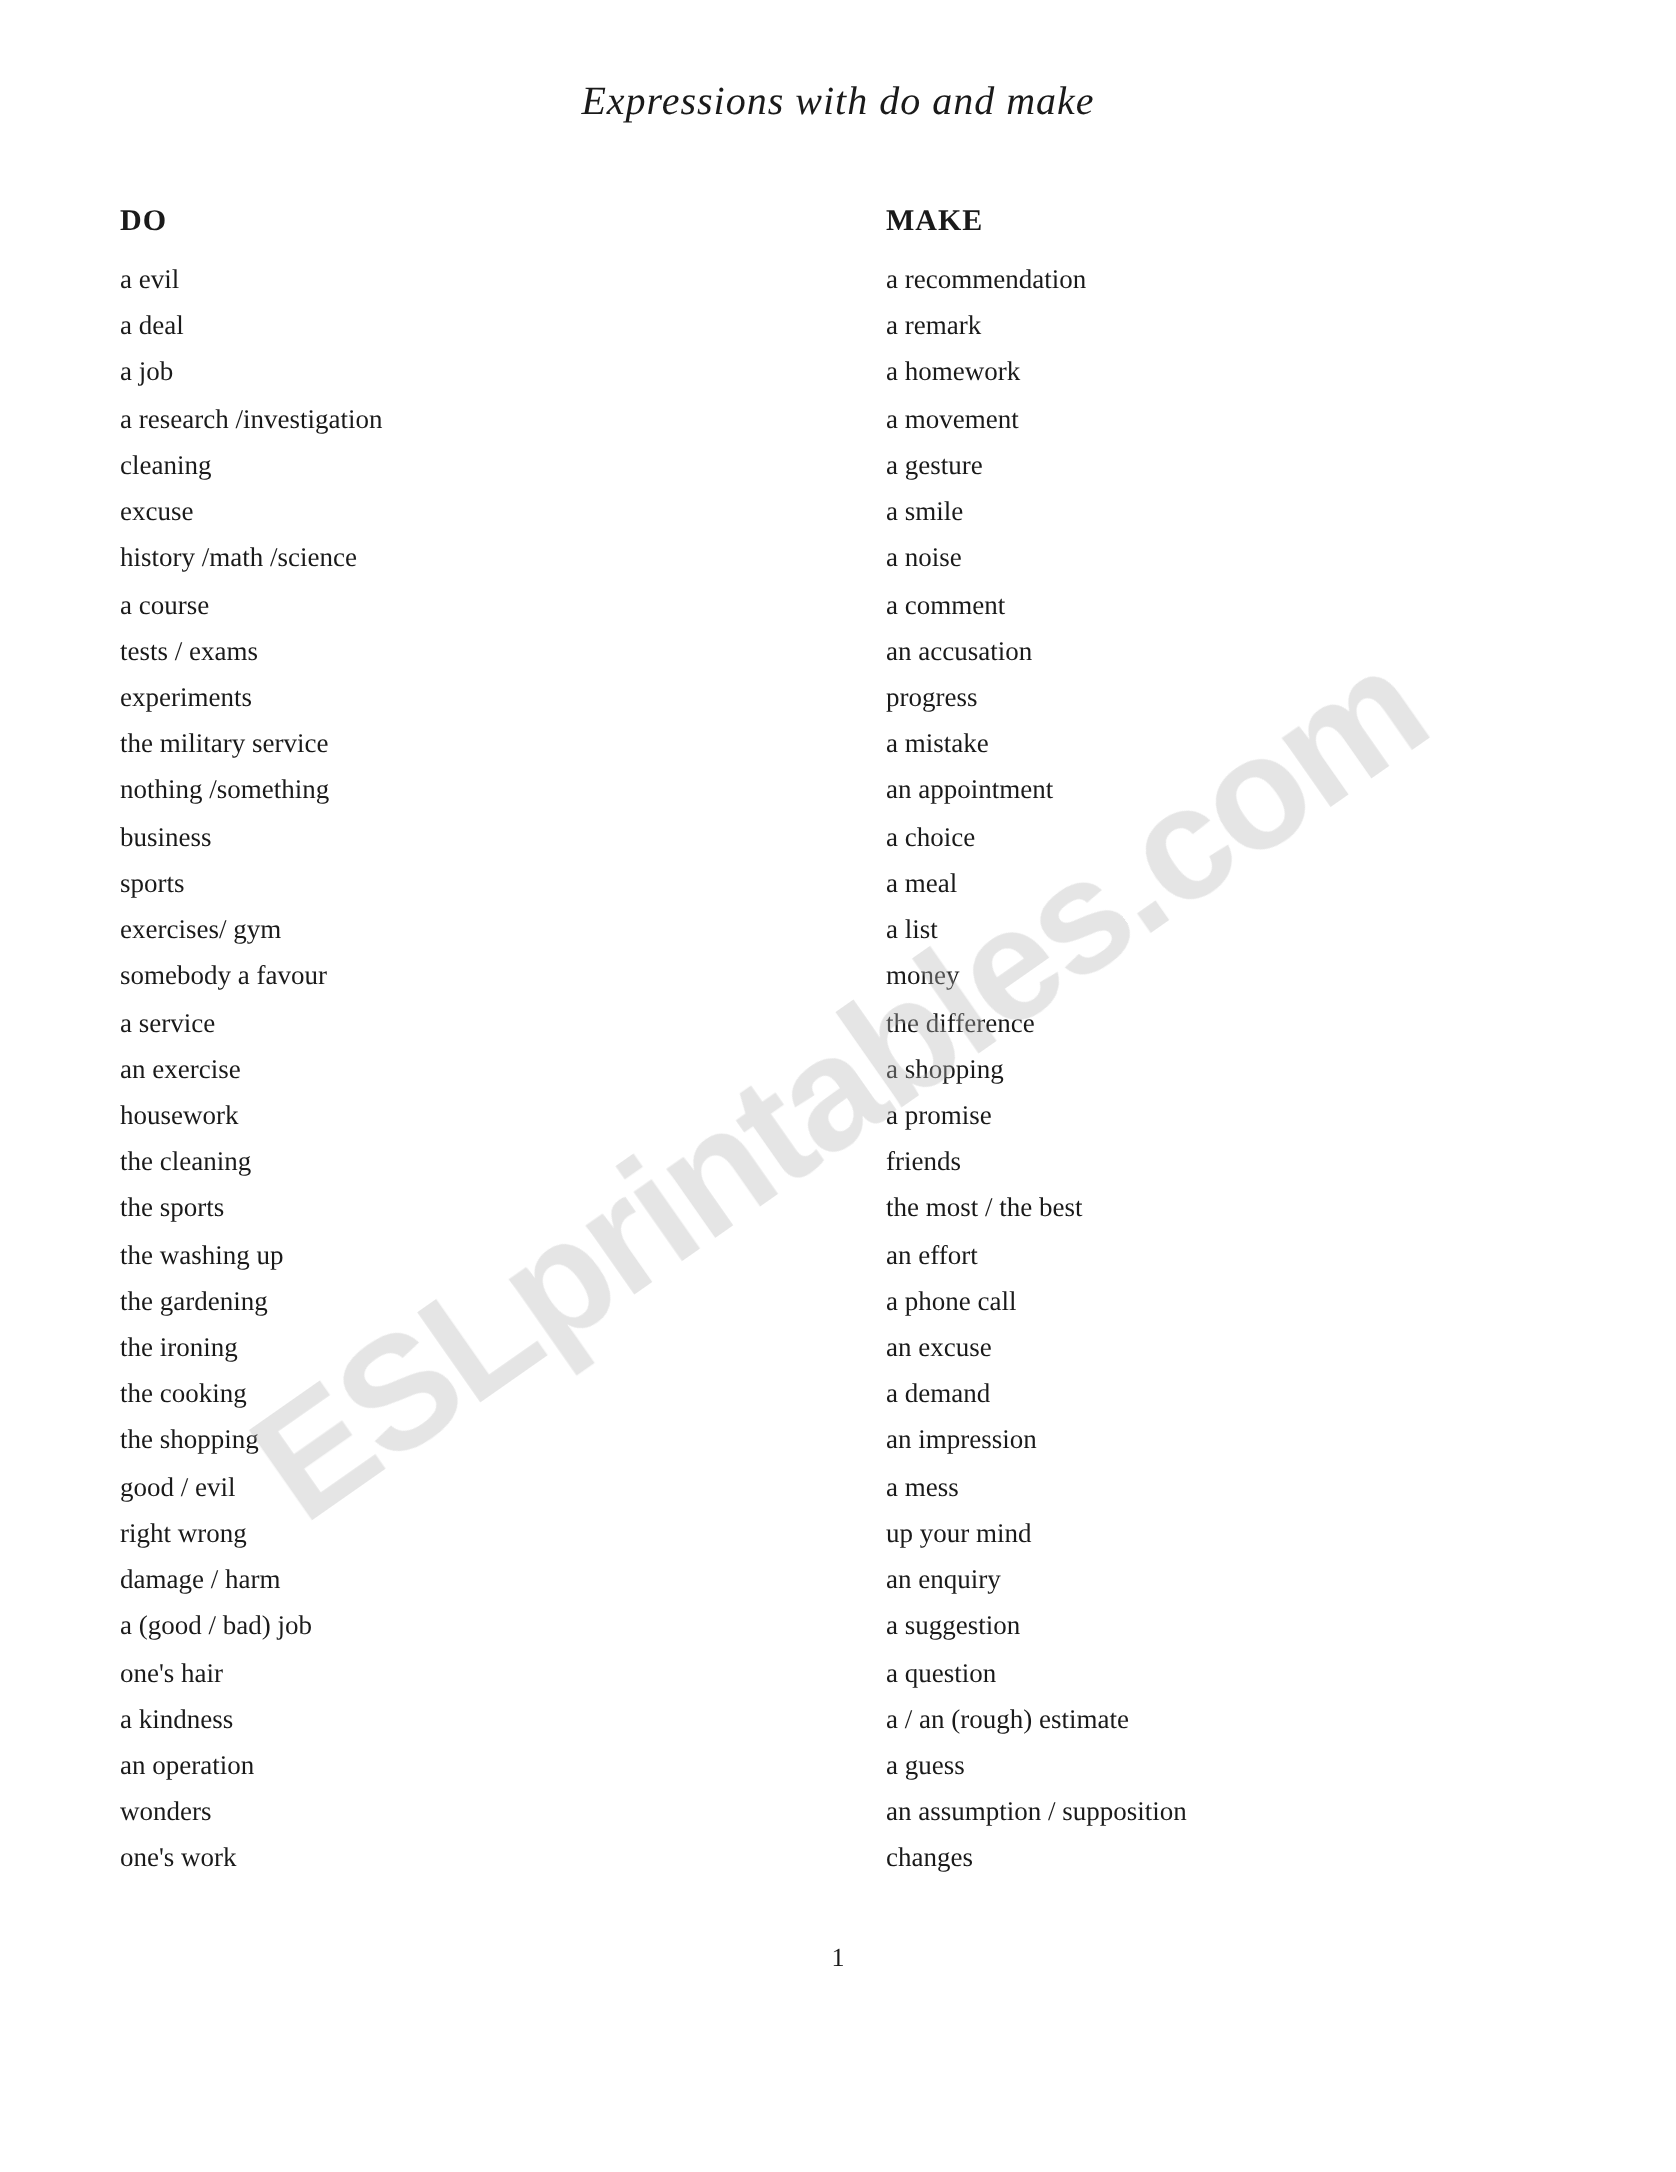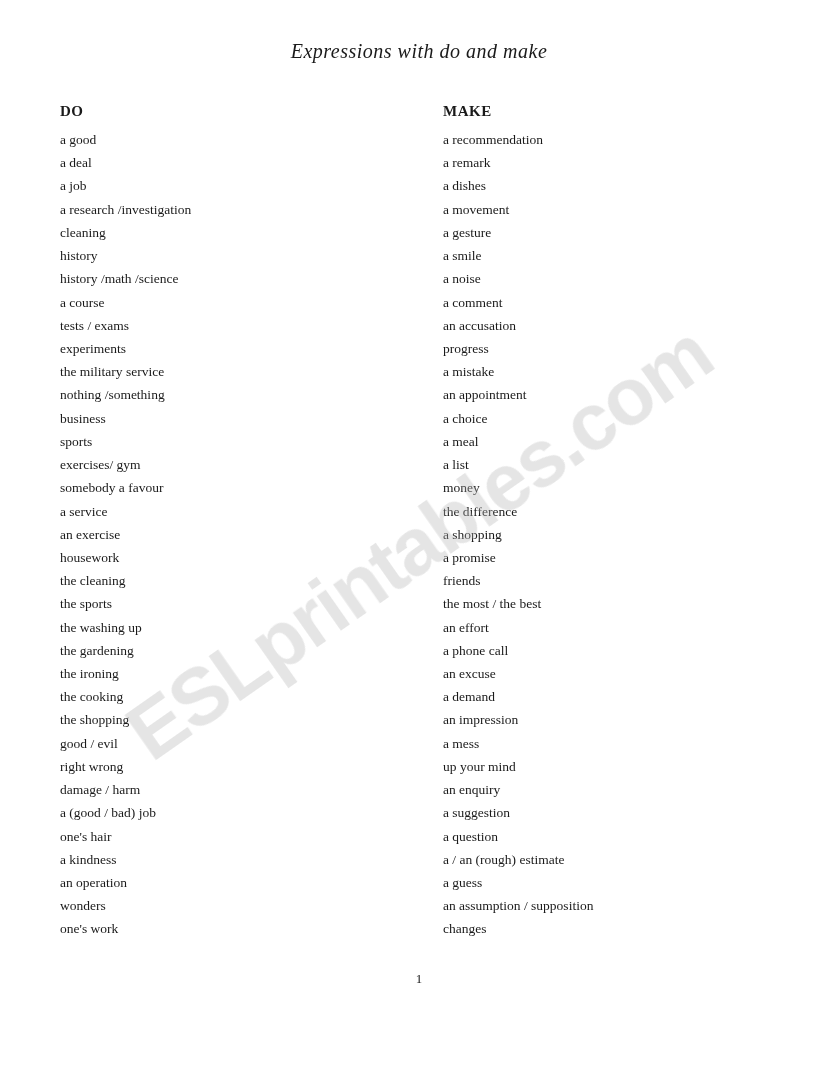"a good" div.column-item { text: good -> evil }
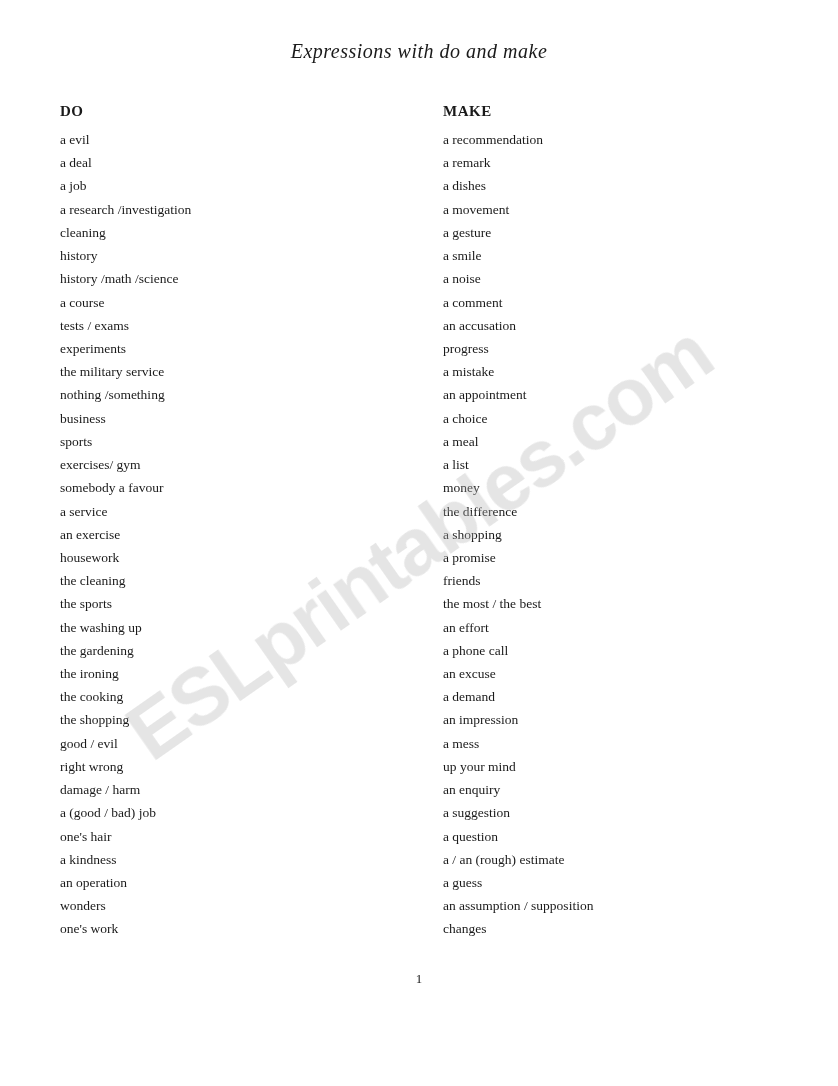"a dishes" div.column-item { text: dishes -> homework }
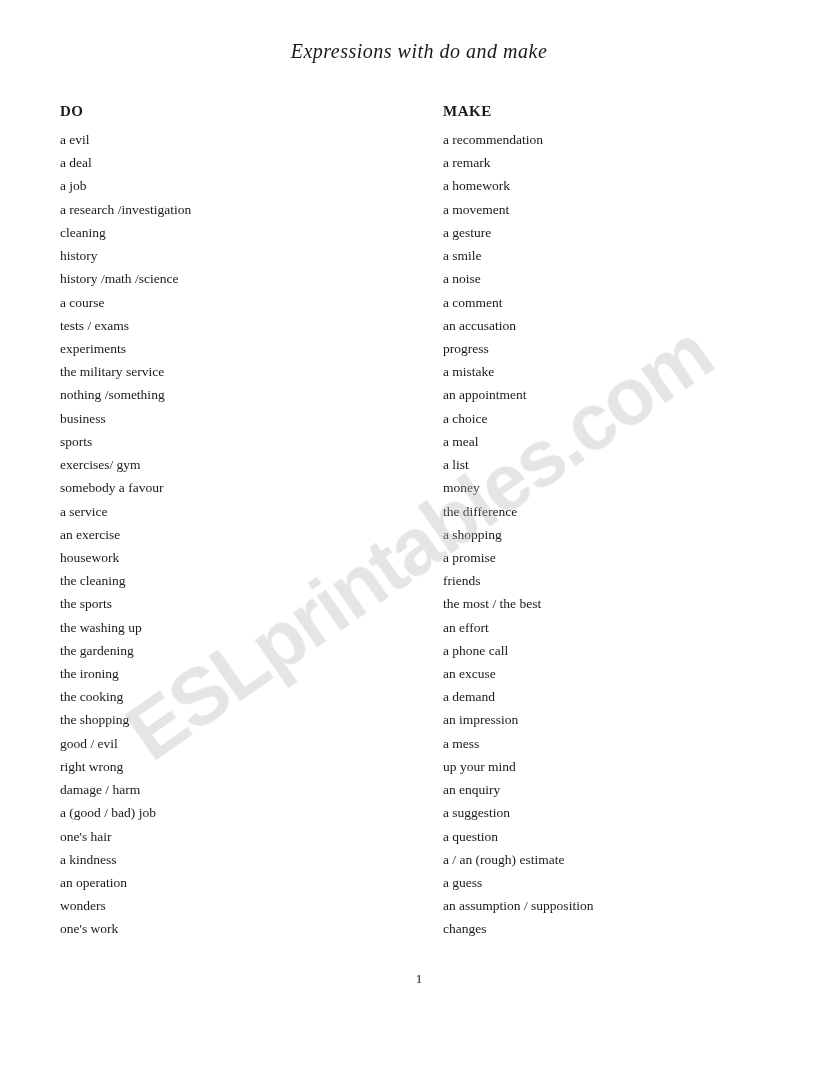"history" div.column-item { text: history -> excuse }
